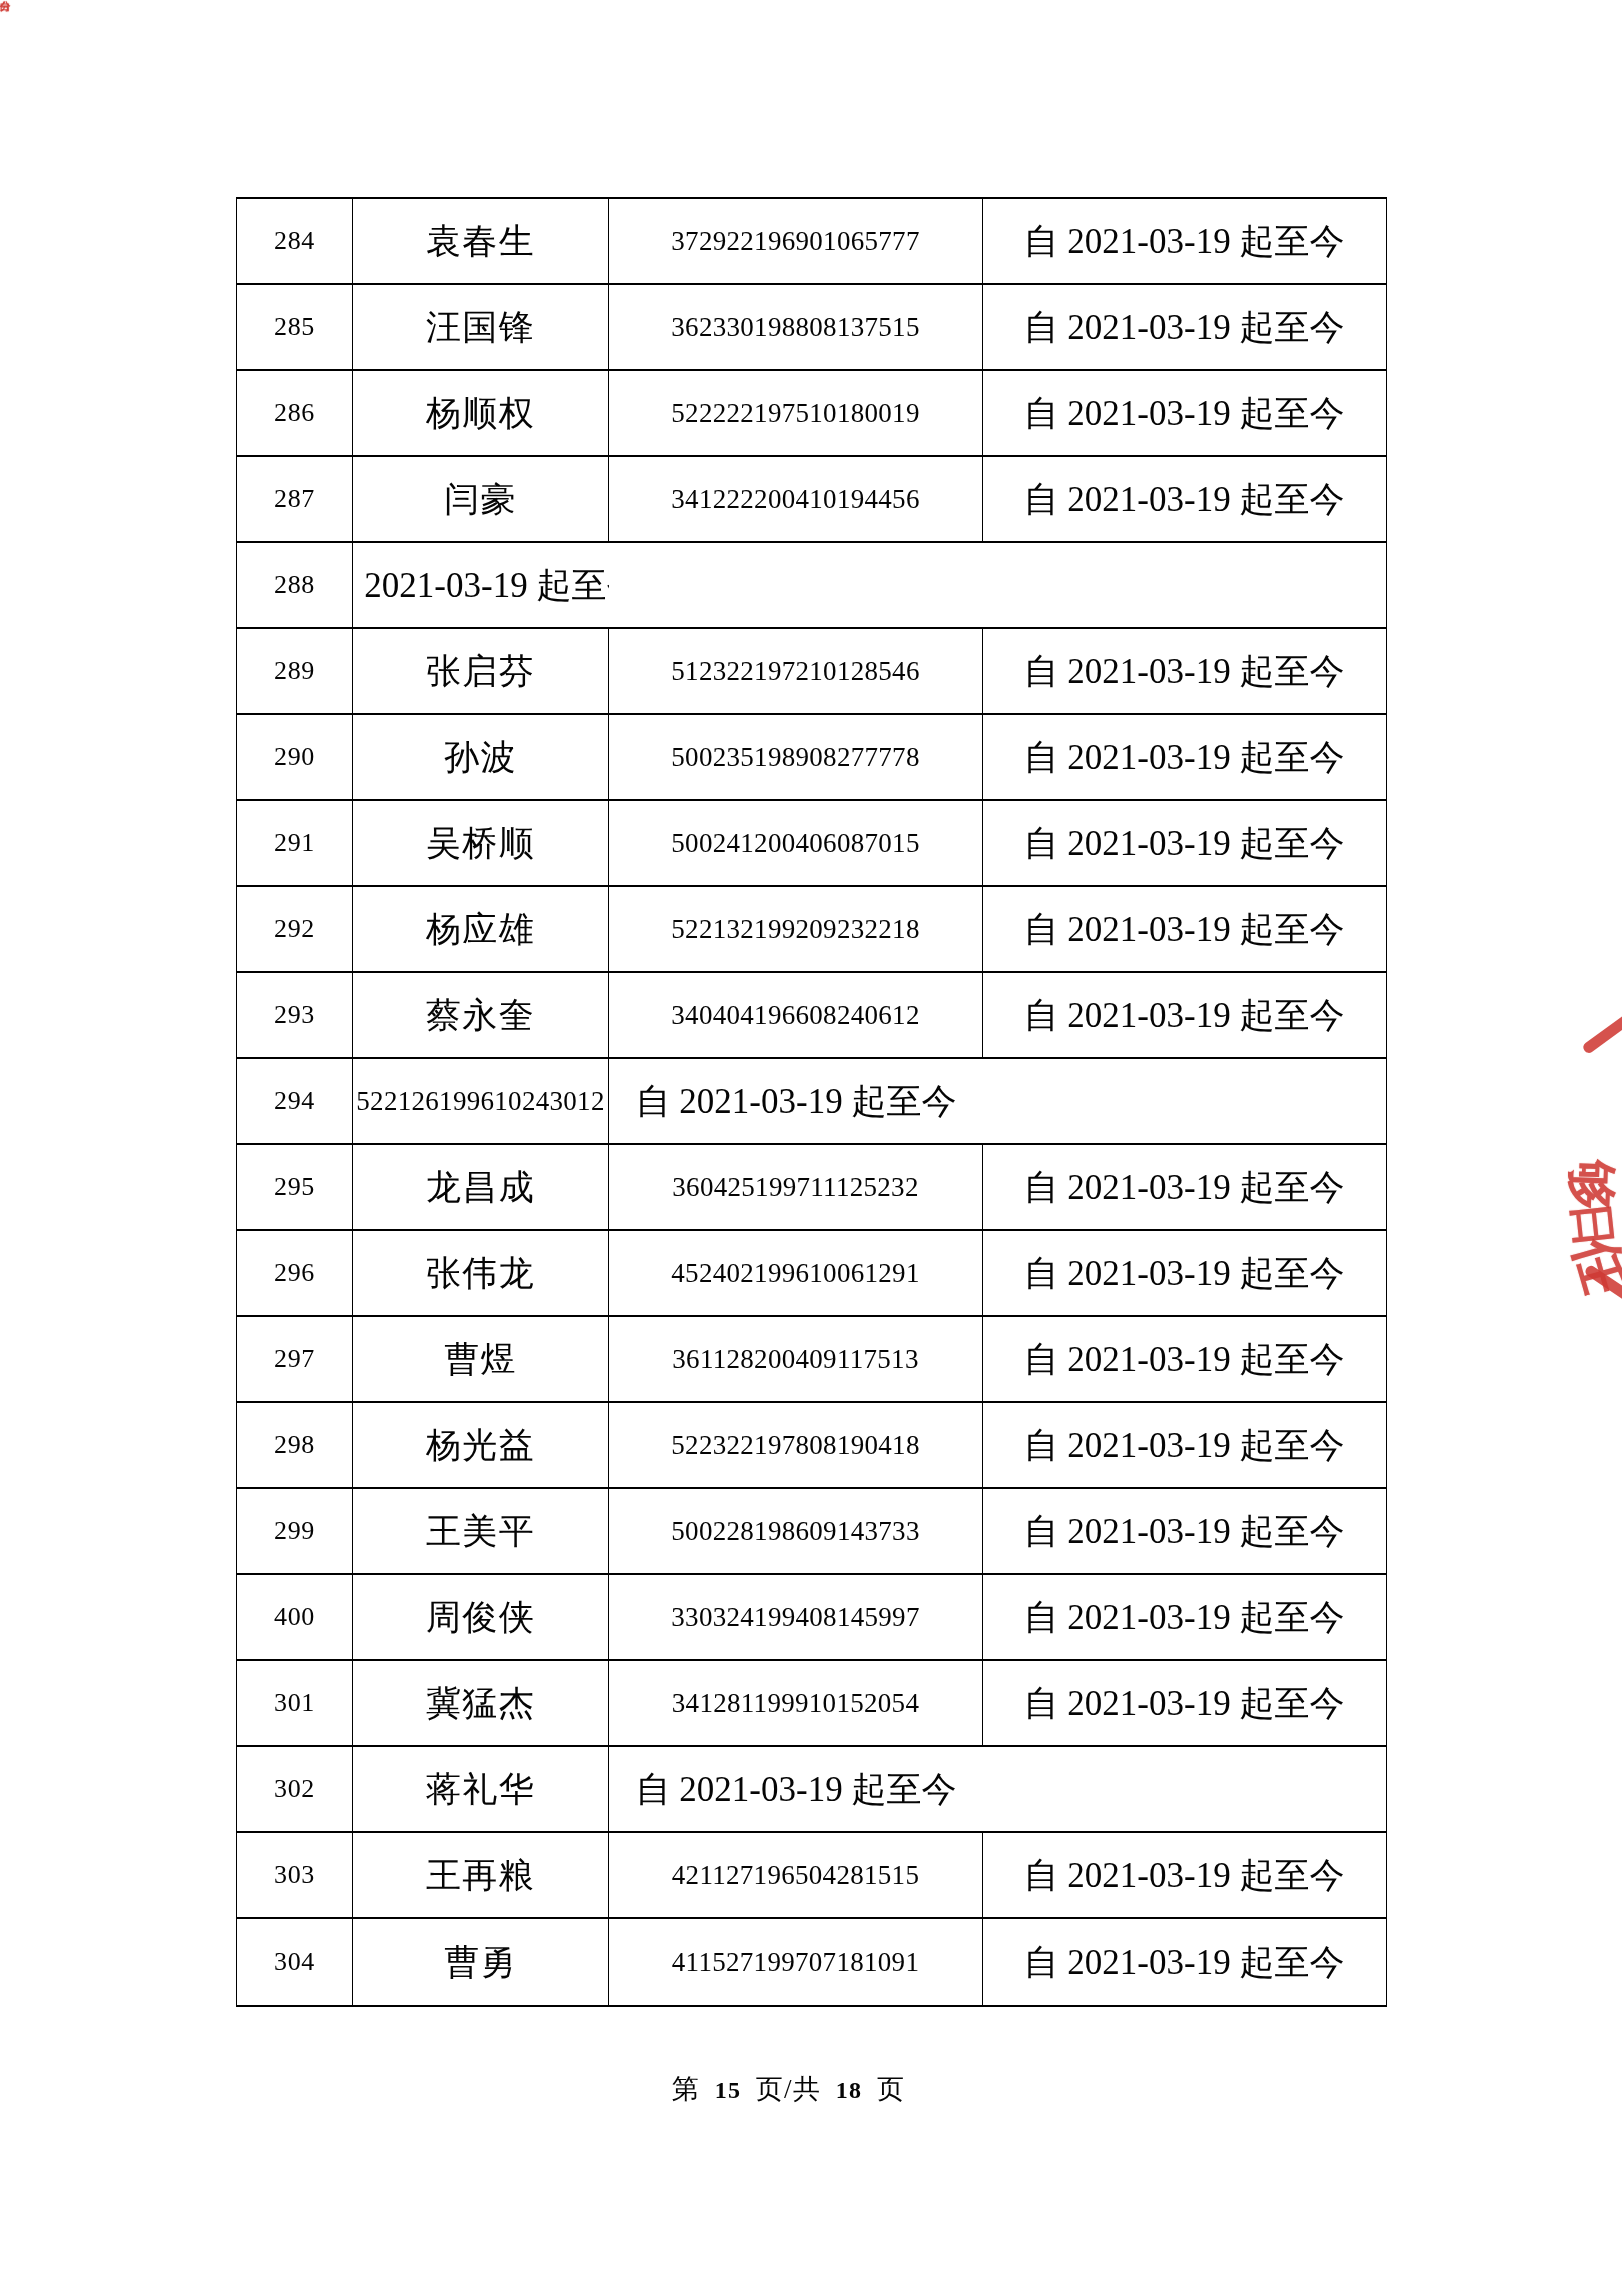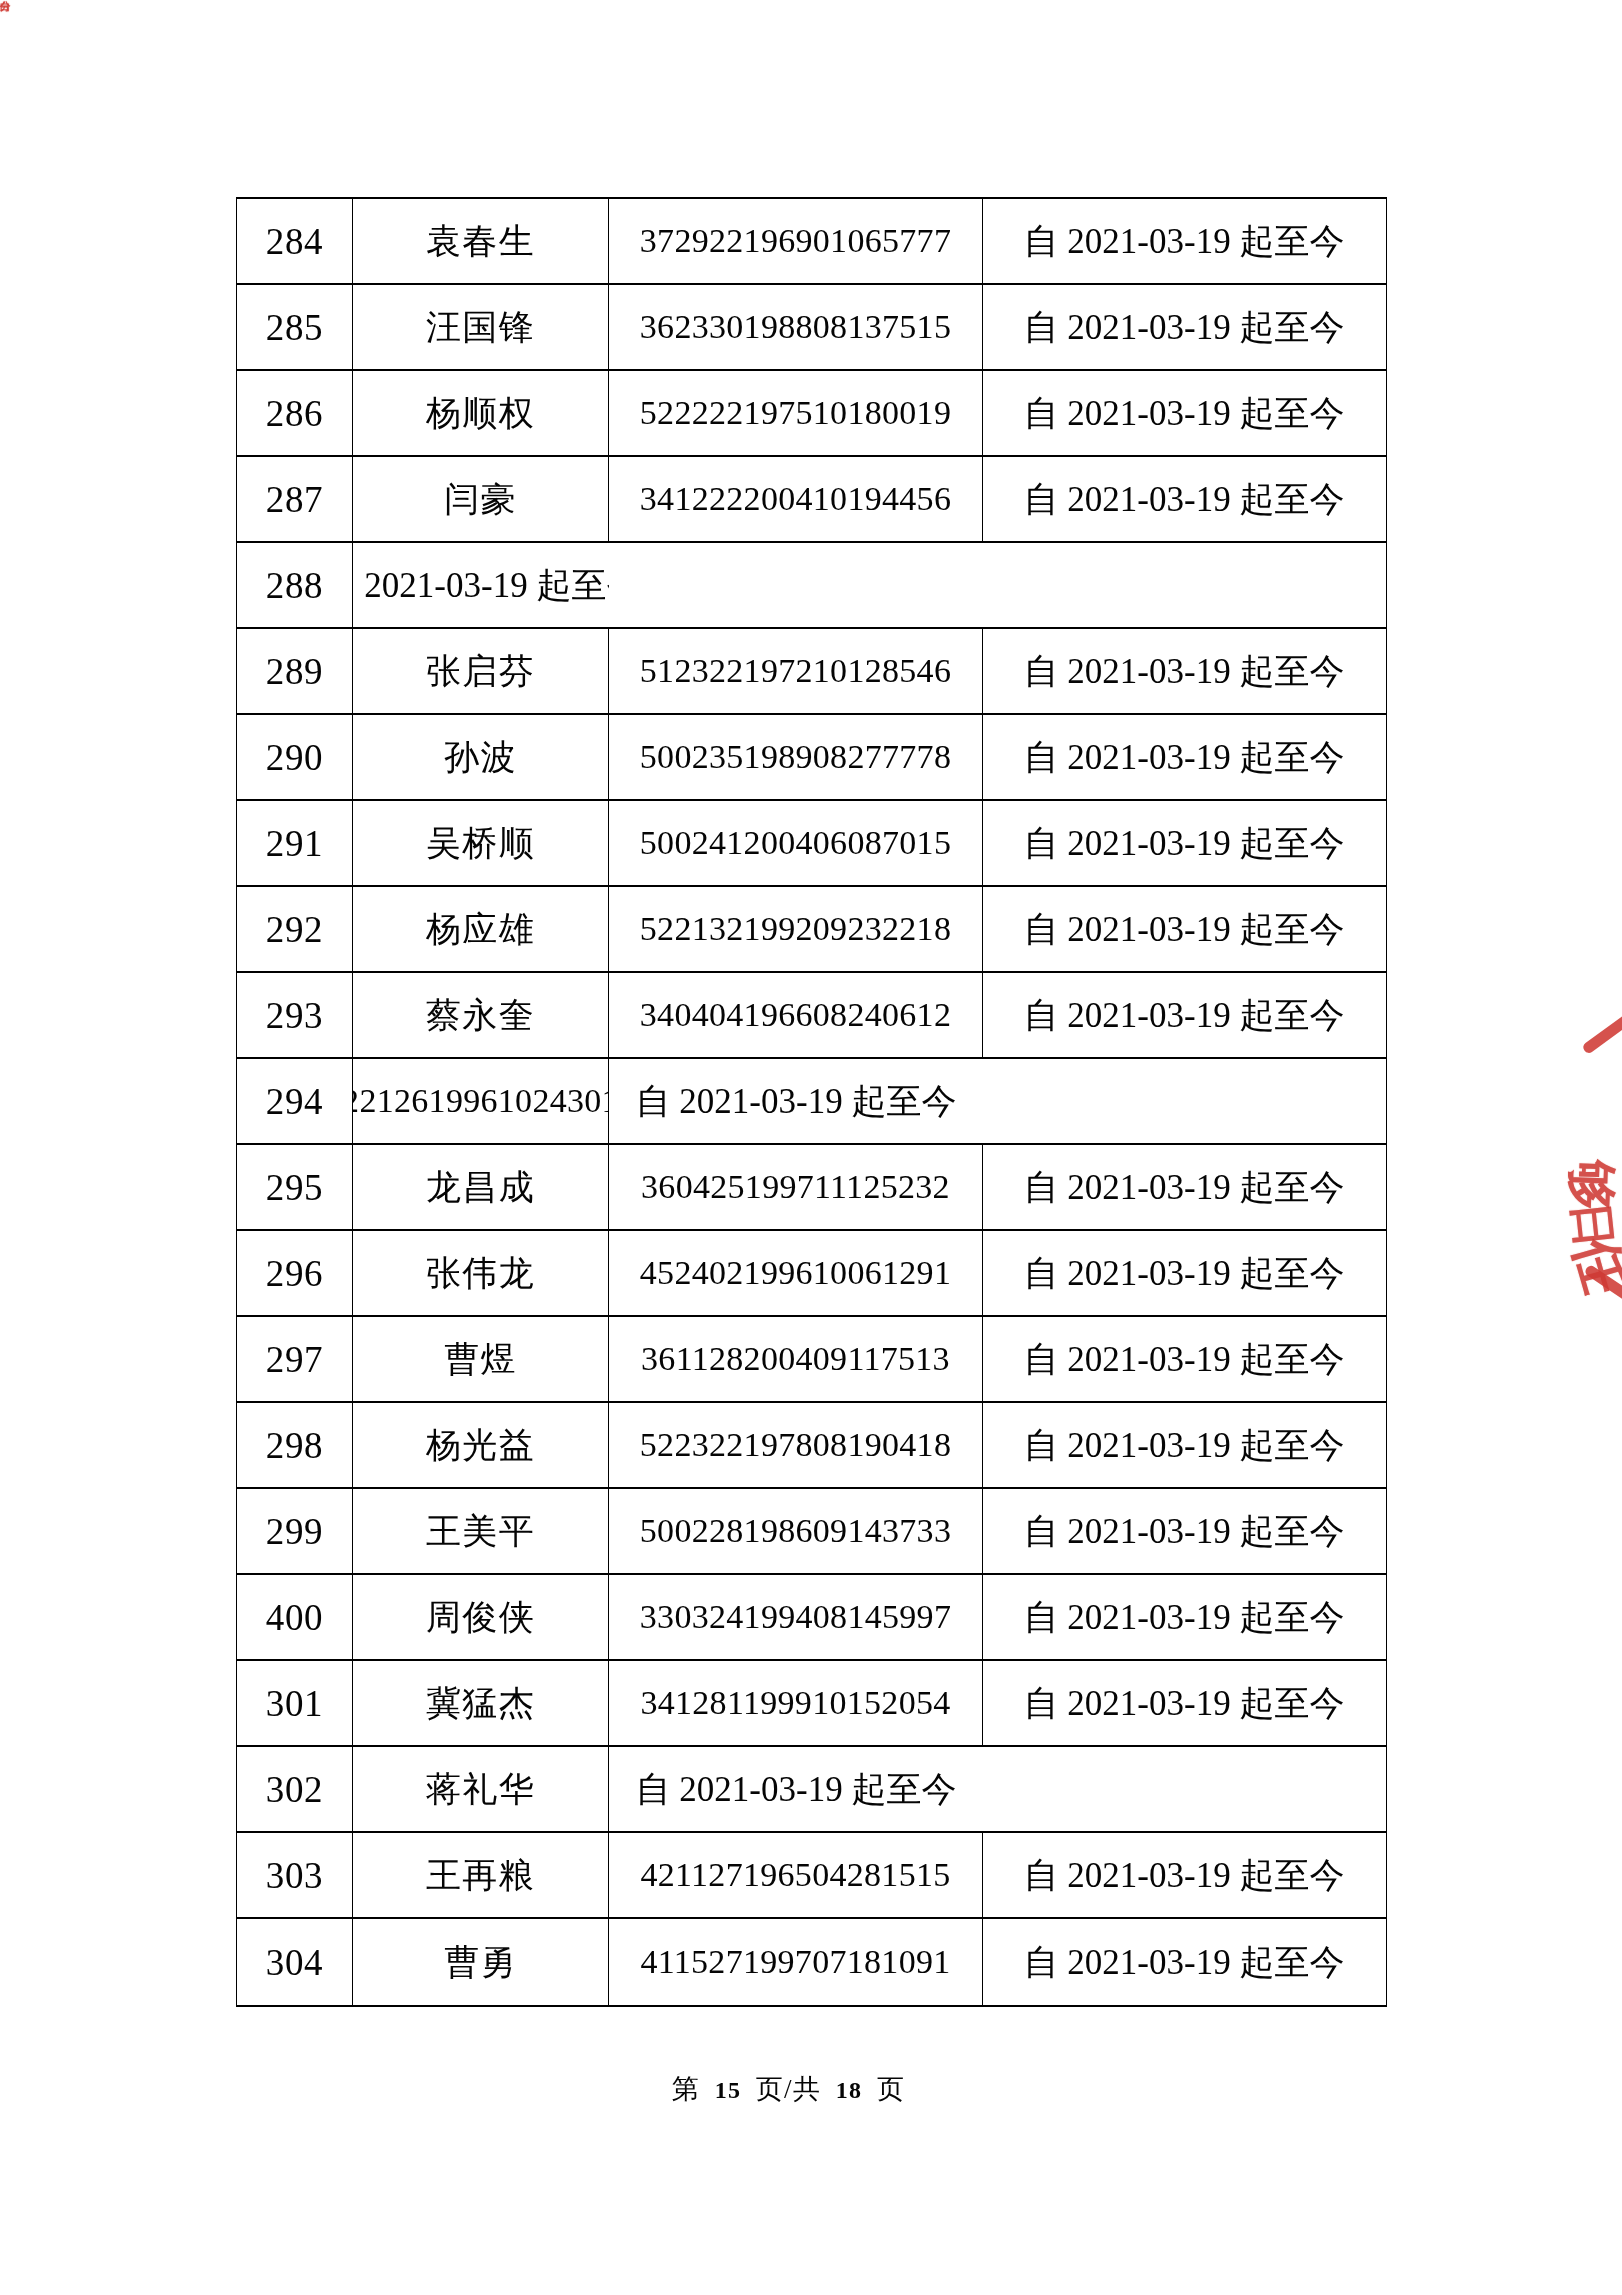"284" .cell-no { font-size: 37px -> 26px }
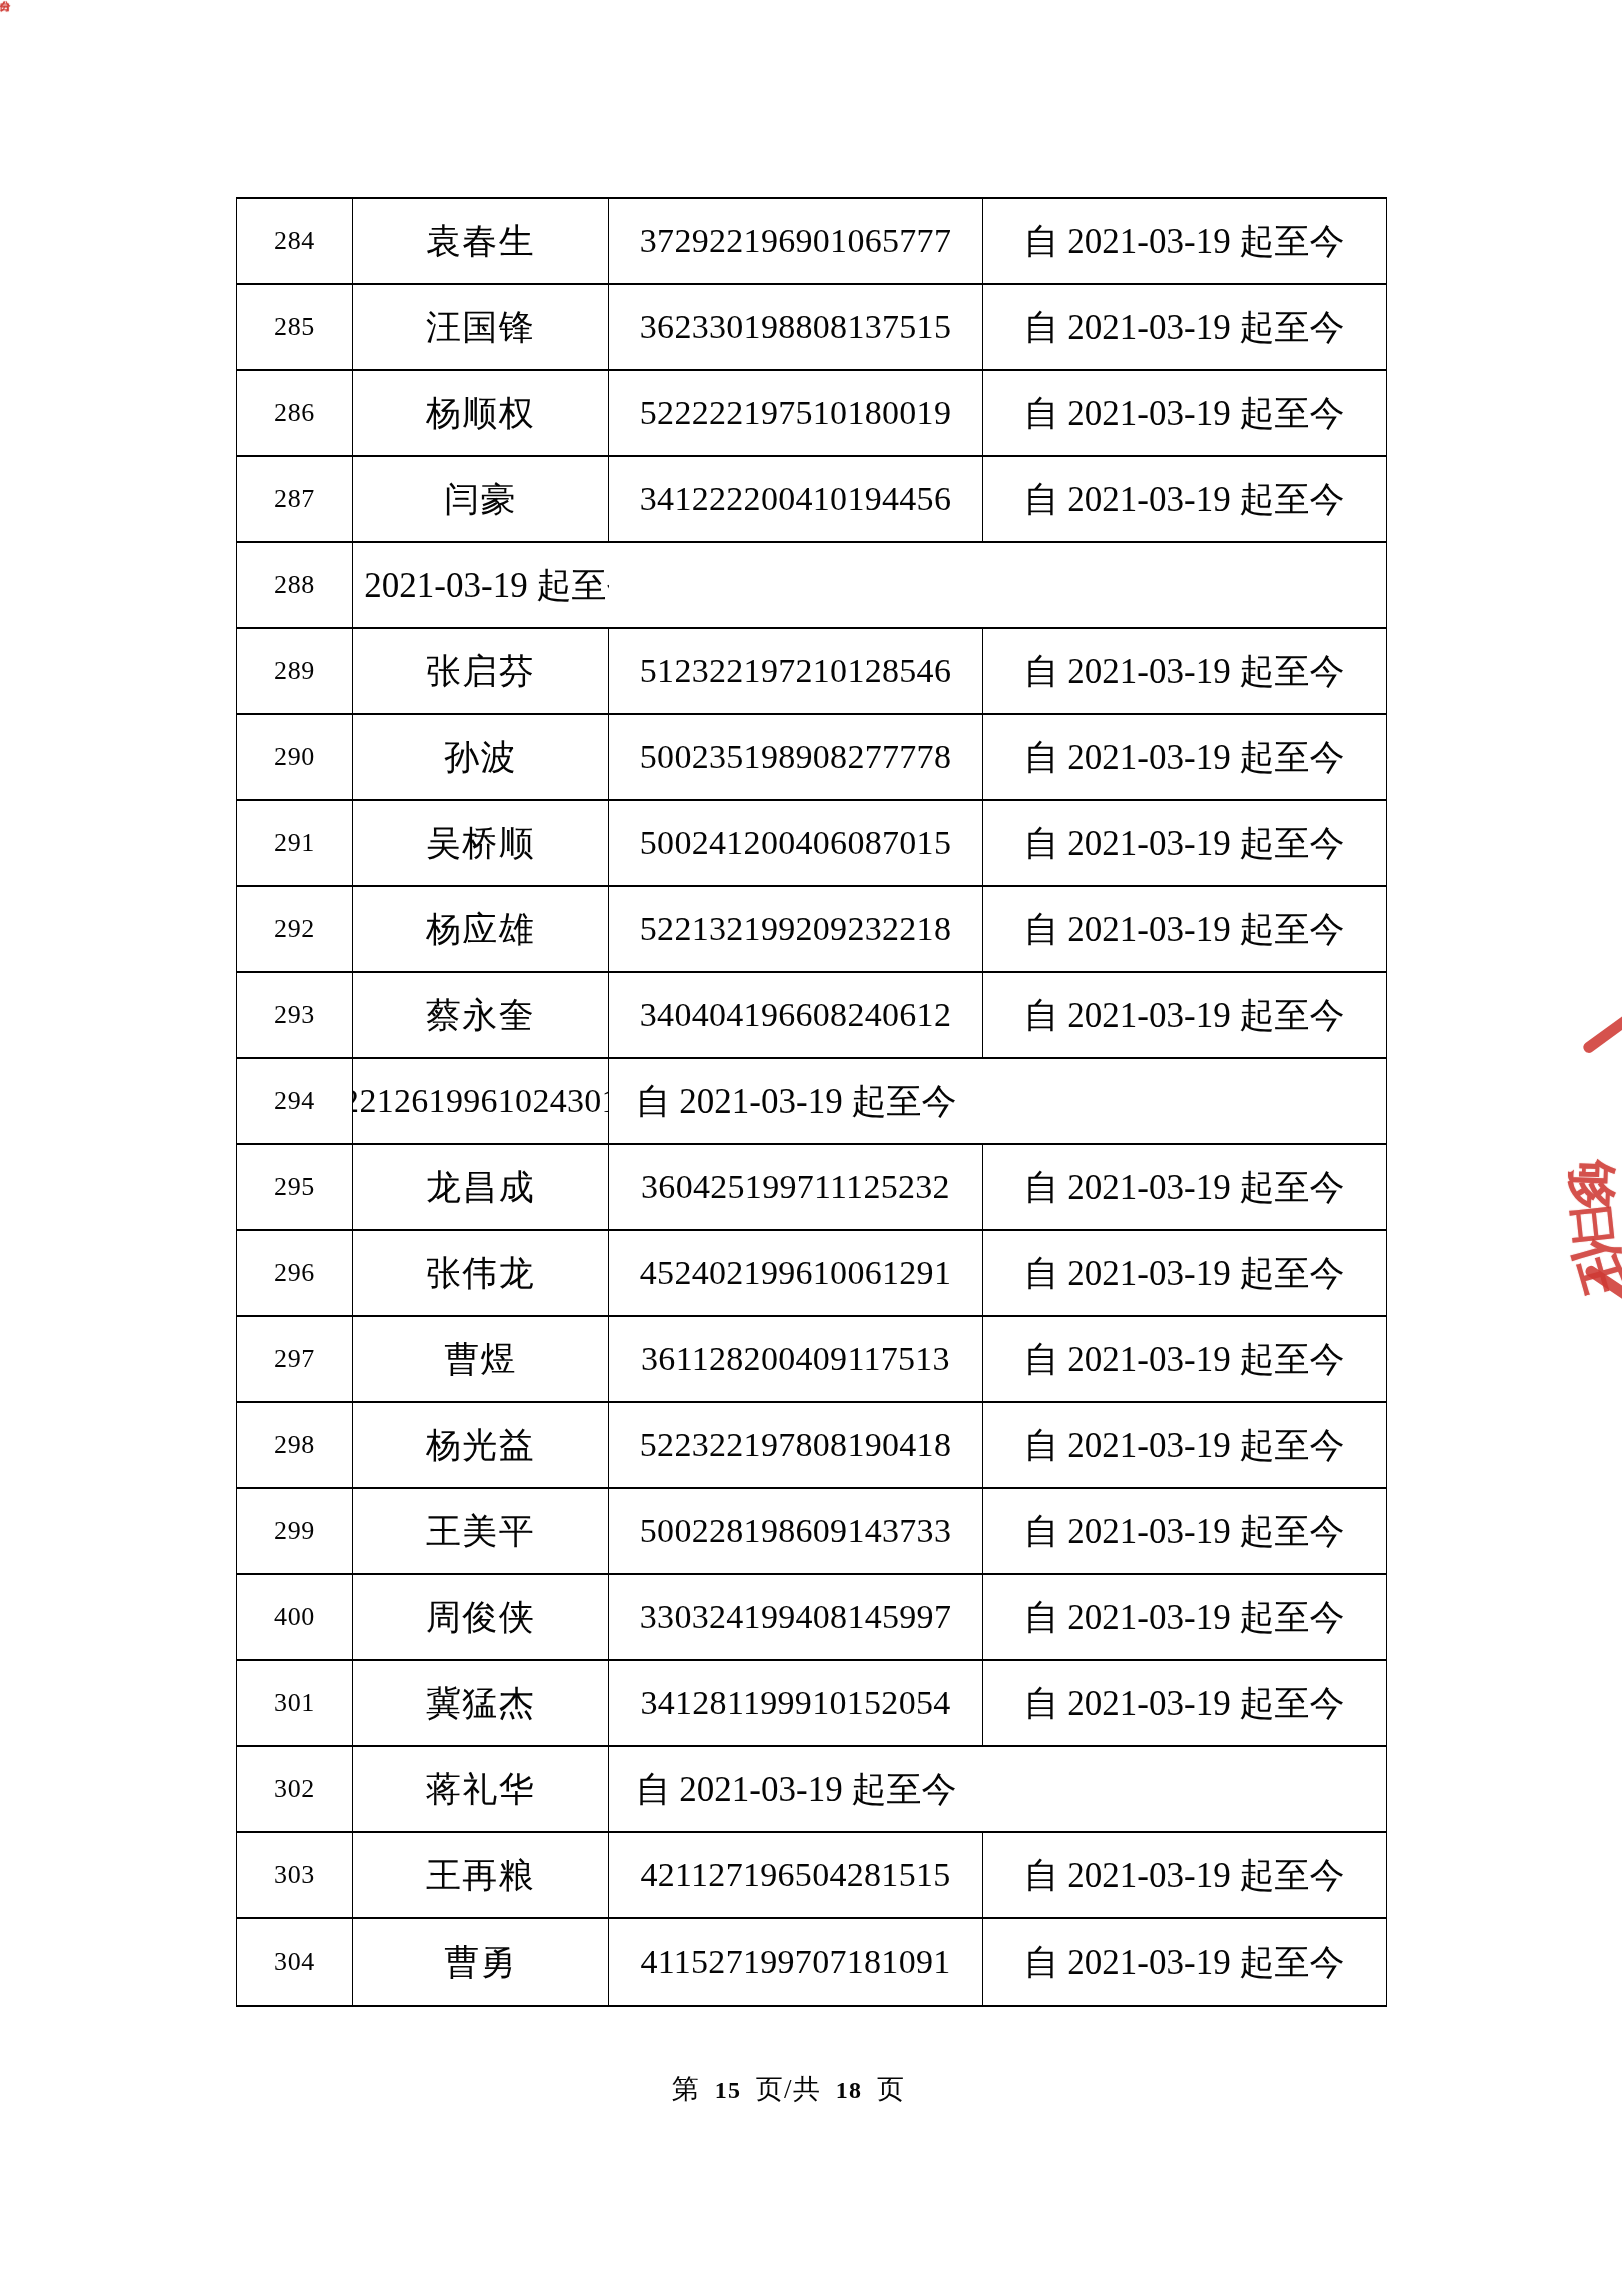"372922196901065777" .cell-id { font-size: 34px -> 27px }
